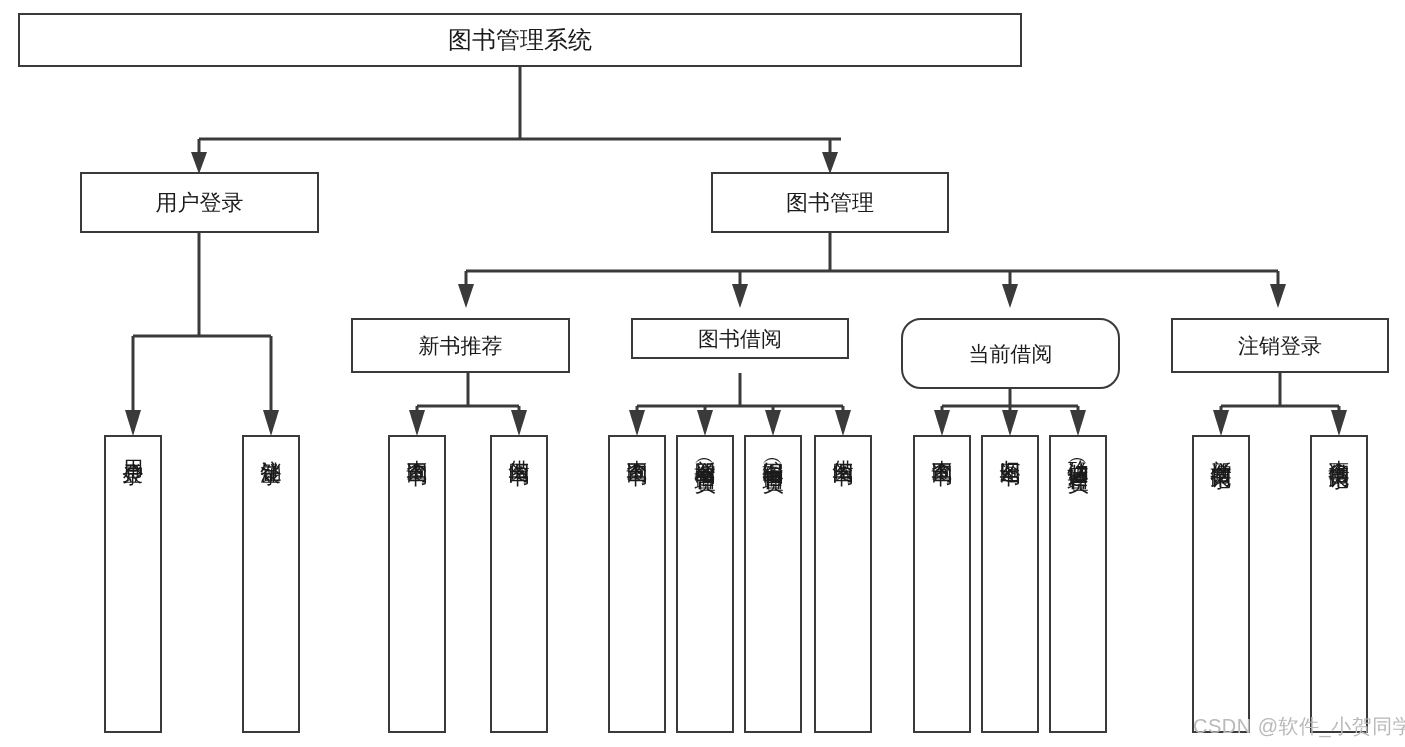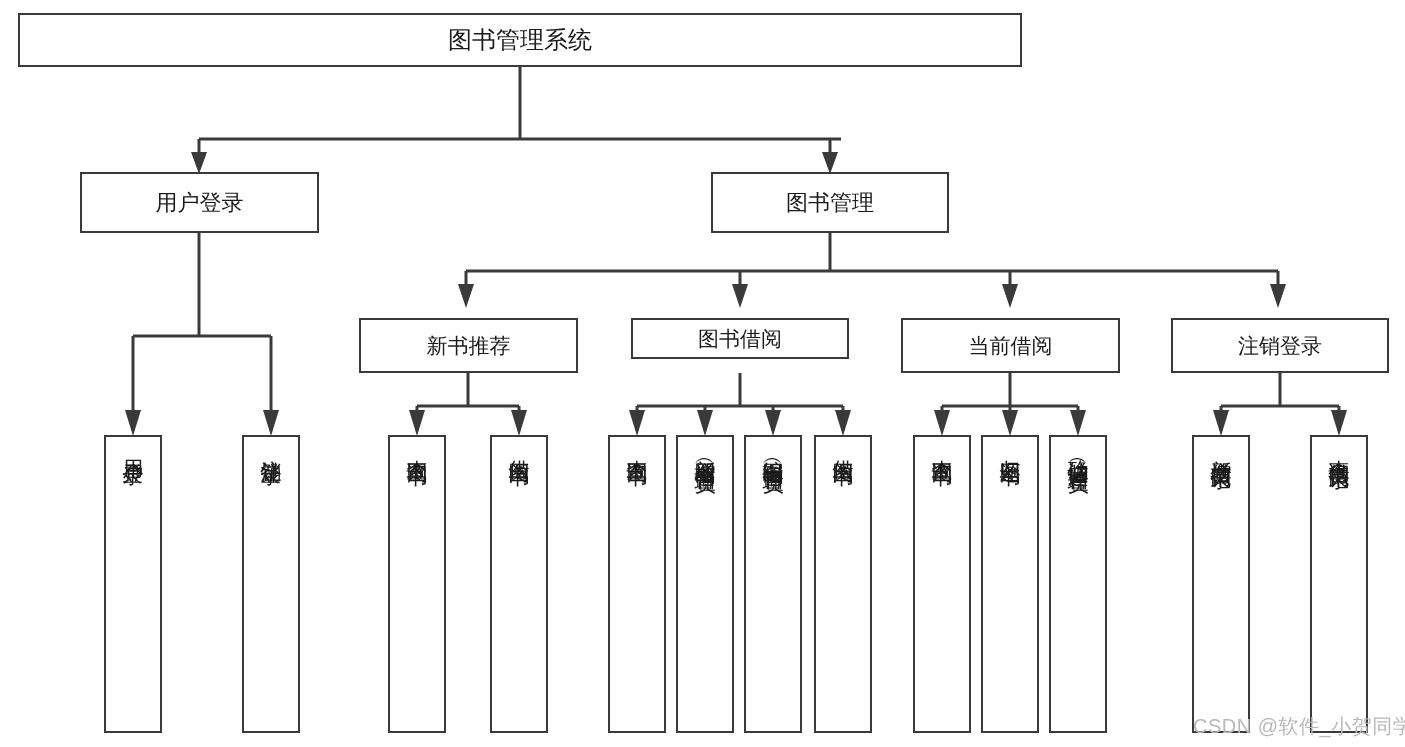"新书推荐" div.node { left: 359px -> 351px }
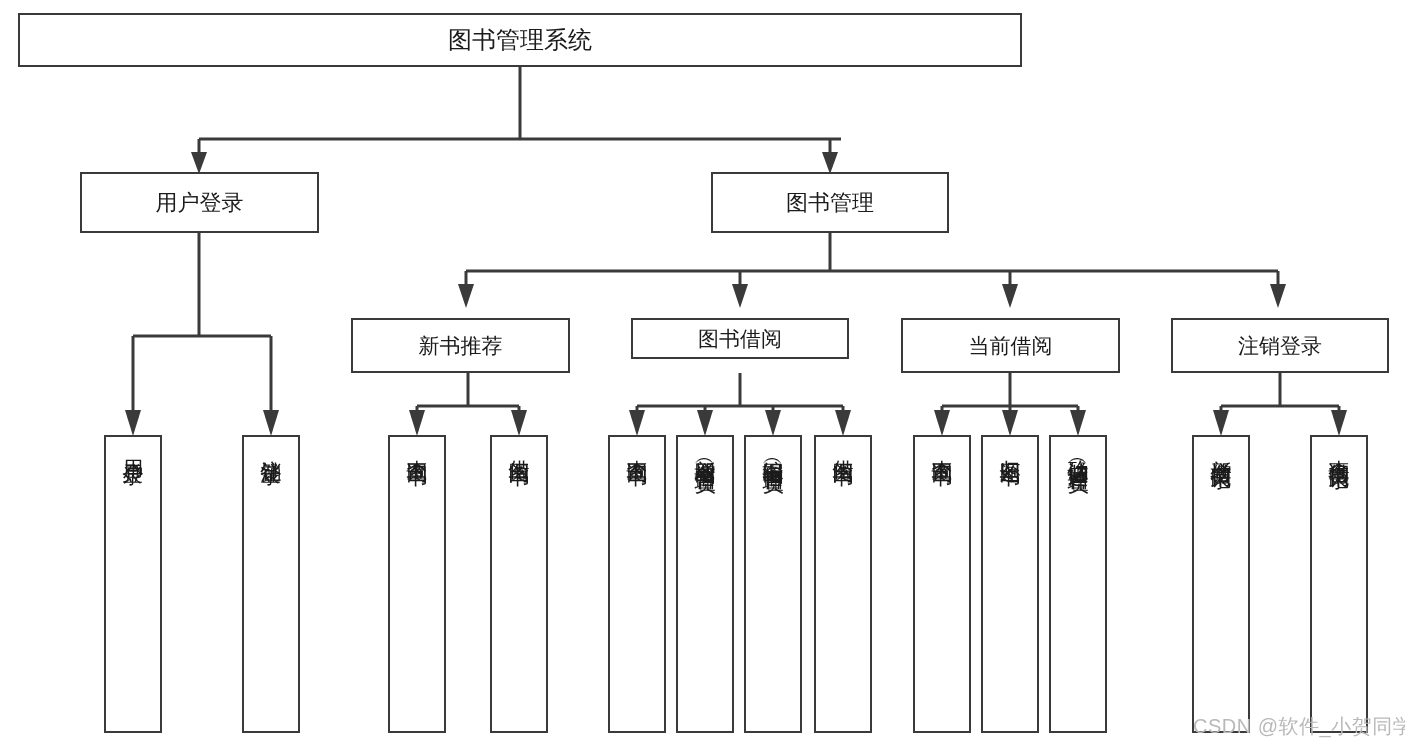"当前借阅" div.node { border-radius: none -> 20px; height: 55px -> 71px }
